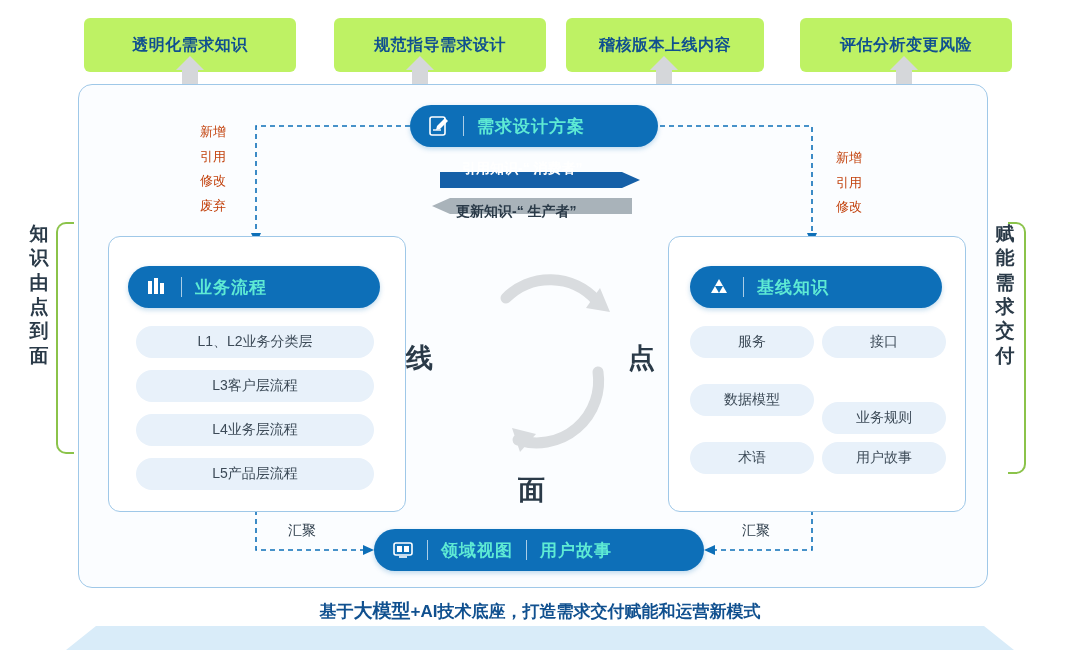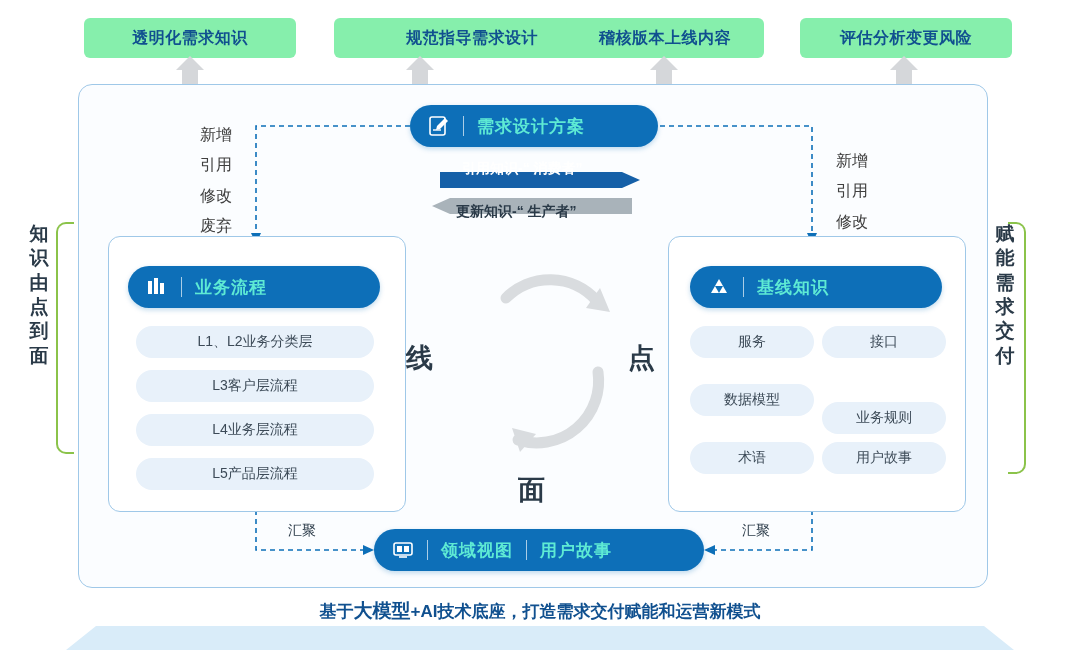"透明化需求知识" .top-box { background: #86efac -> #bef264; height: 40px -> 54px }
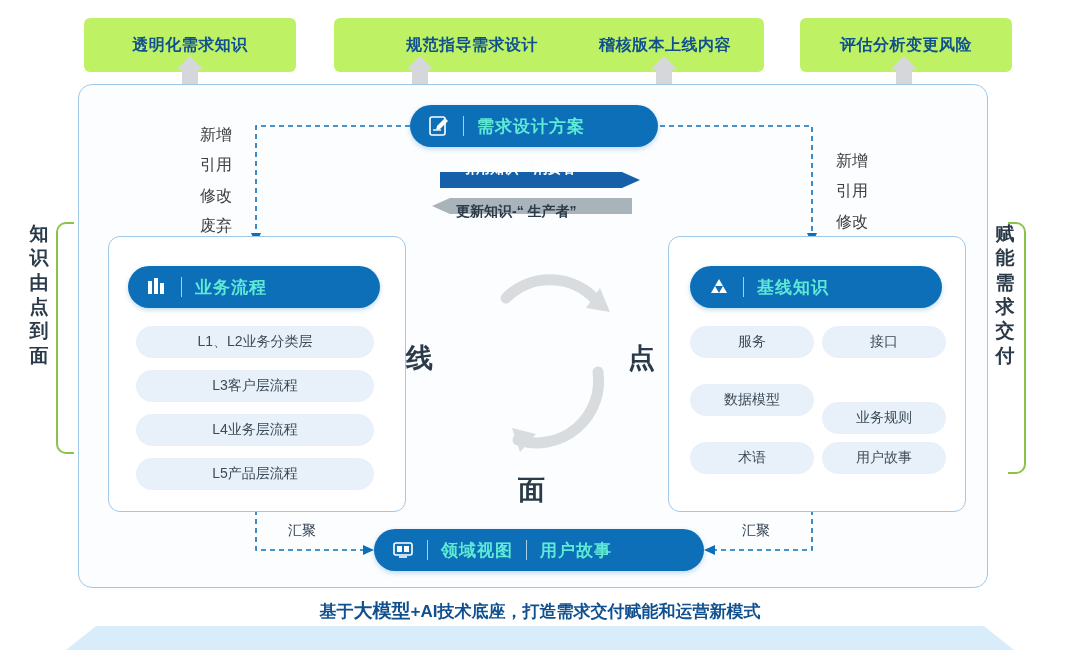"规范指导需求设计" div.abs { padding-left: 32px -> none }
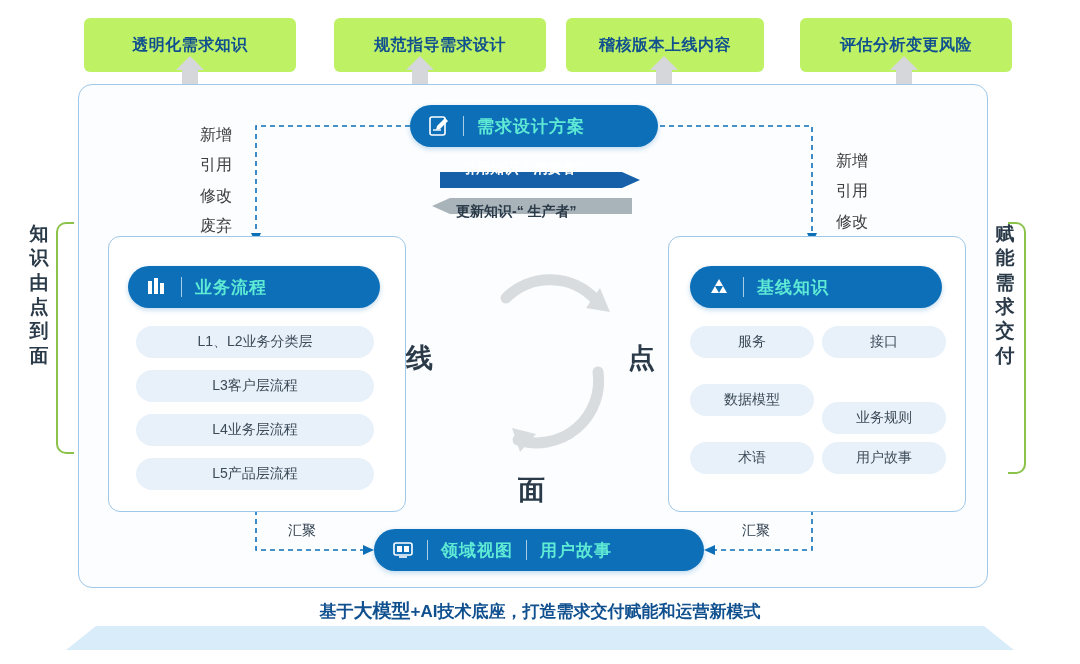"新增" .anno { color: #404040 -> #c2410c; font-size: 16px -> 13px }
